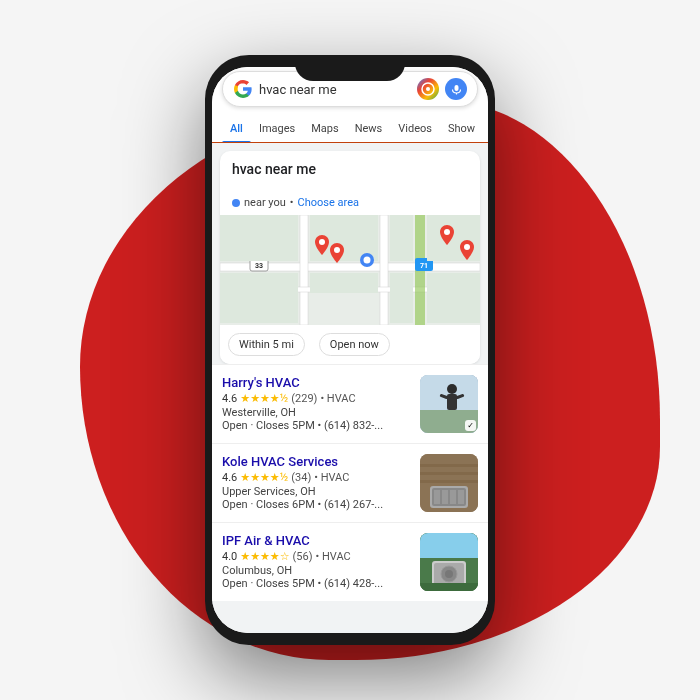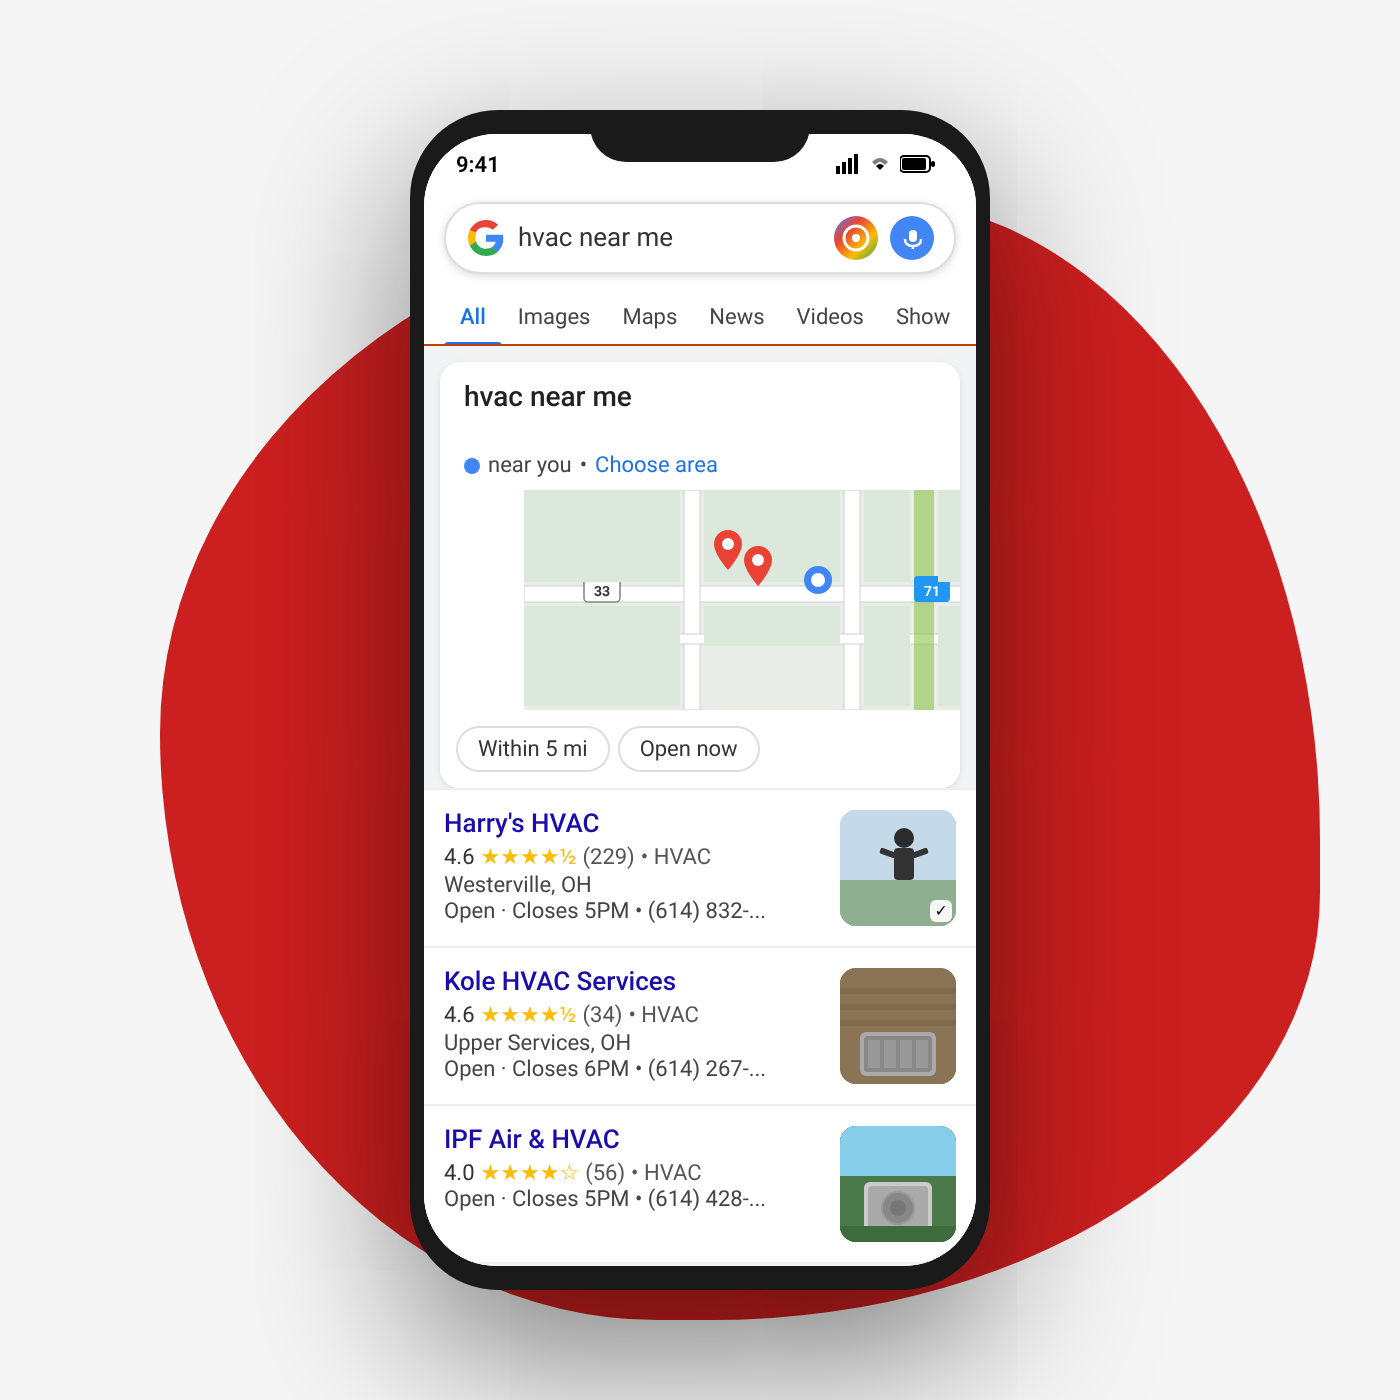"9:41" div.status-bar { html: <div> <span>9:41</span> <div> <svg> <rect></rect> <rect></rect> <rect></rect> <rect></rect> </svg> <svg> <path></path> <path></path> </svg> <svg> <rect></rect> <rect></rect> <rect></rect> </svg> </div> </div> -> none }
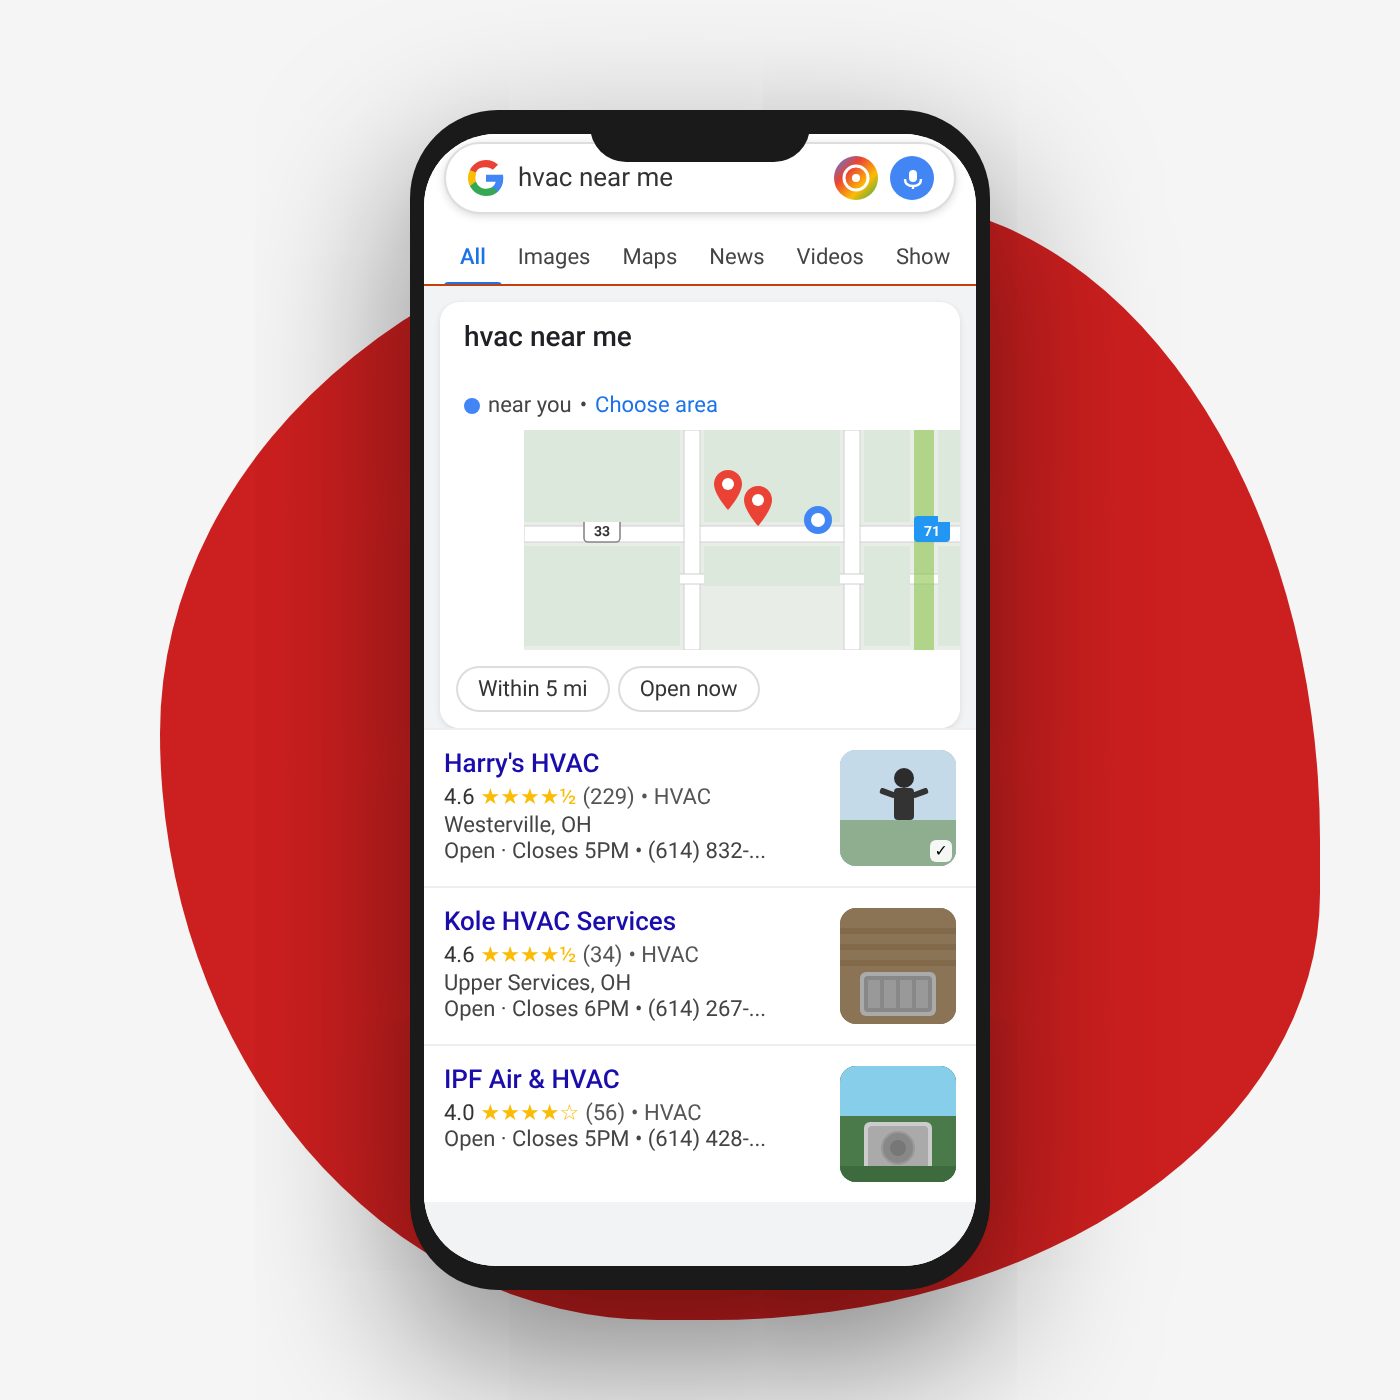"33" .map-area { margin-left: 42px -> none }
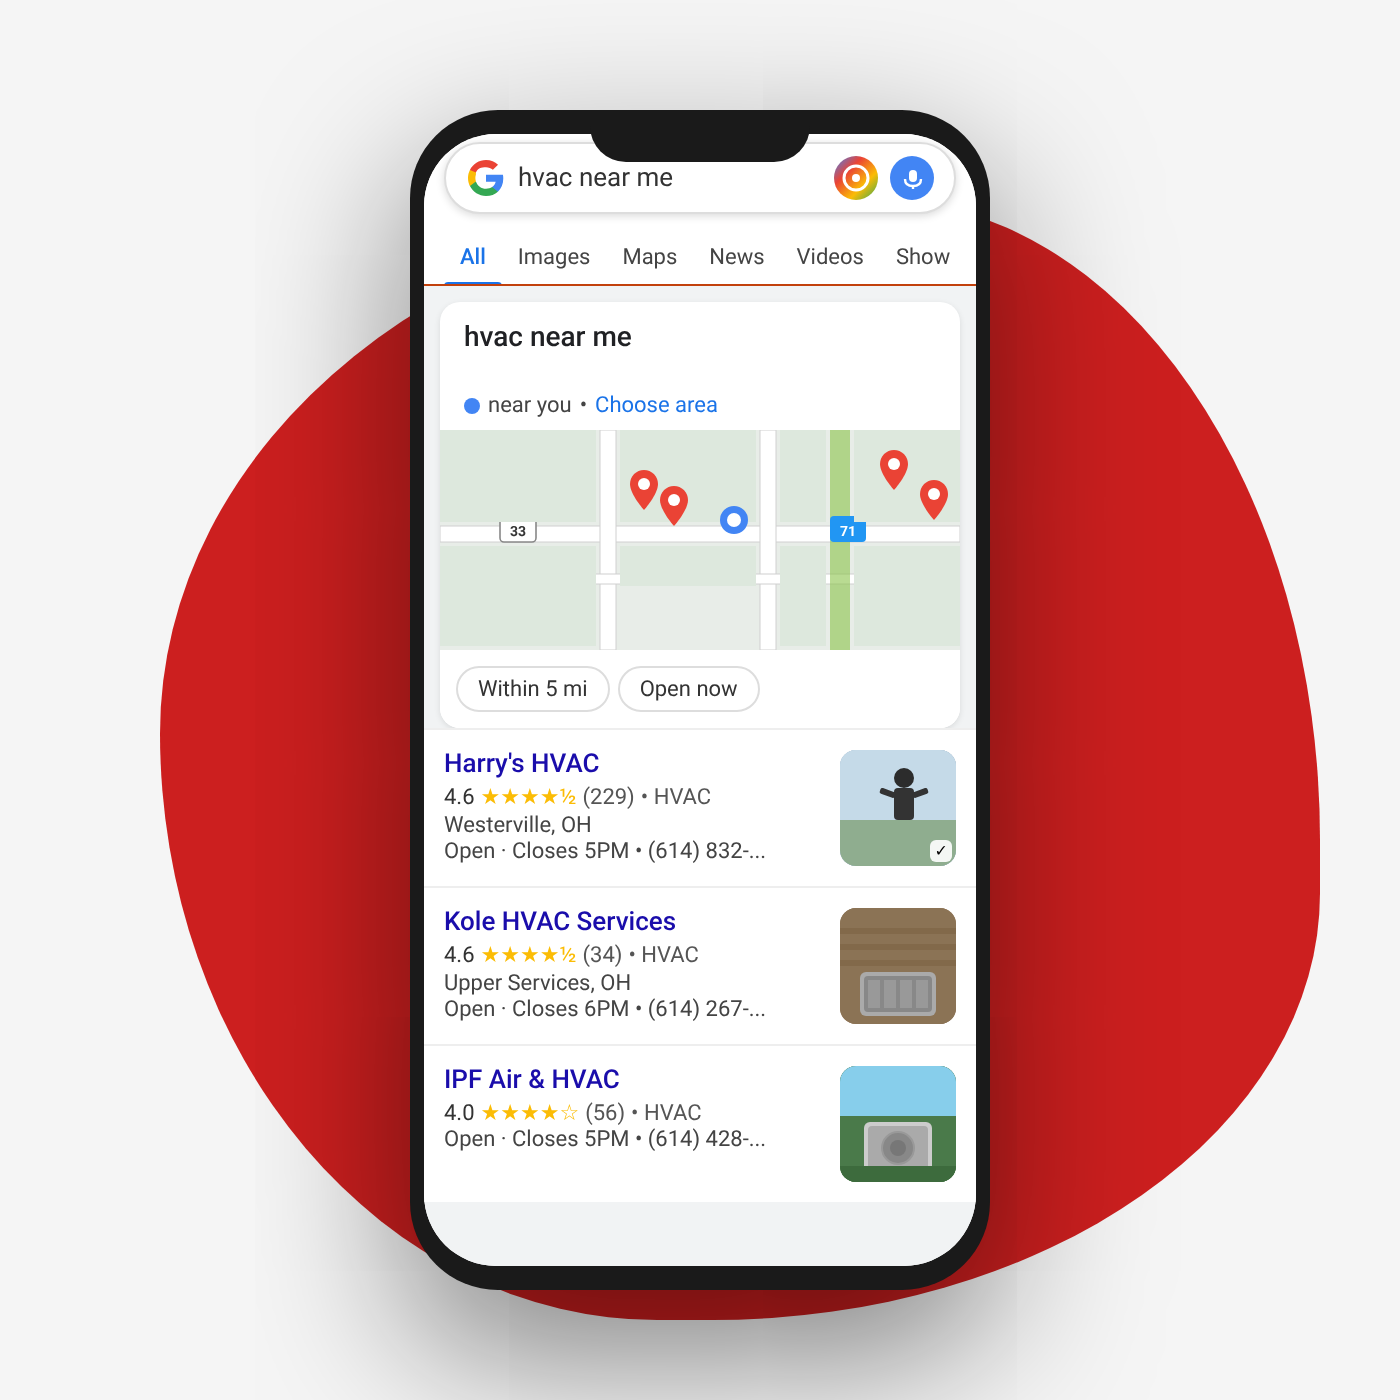"Within 5 mi" .filter-row { gap: 4px -> 14px }
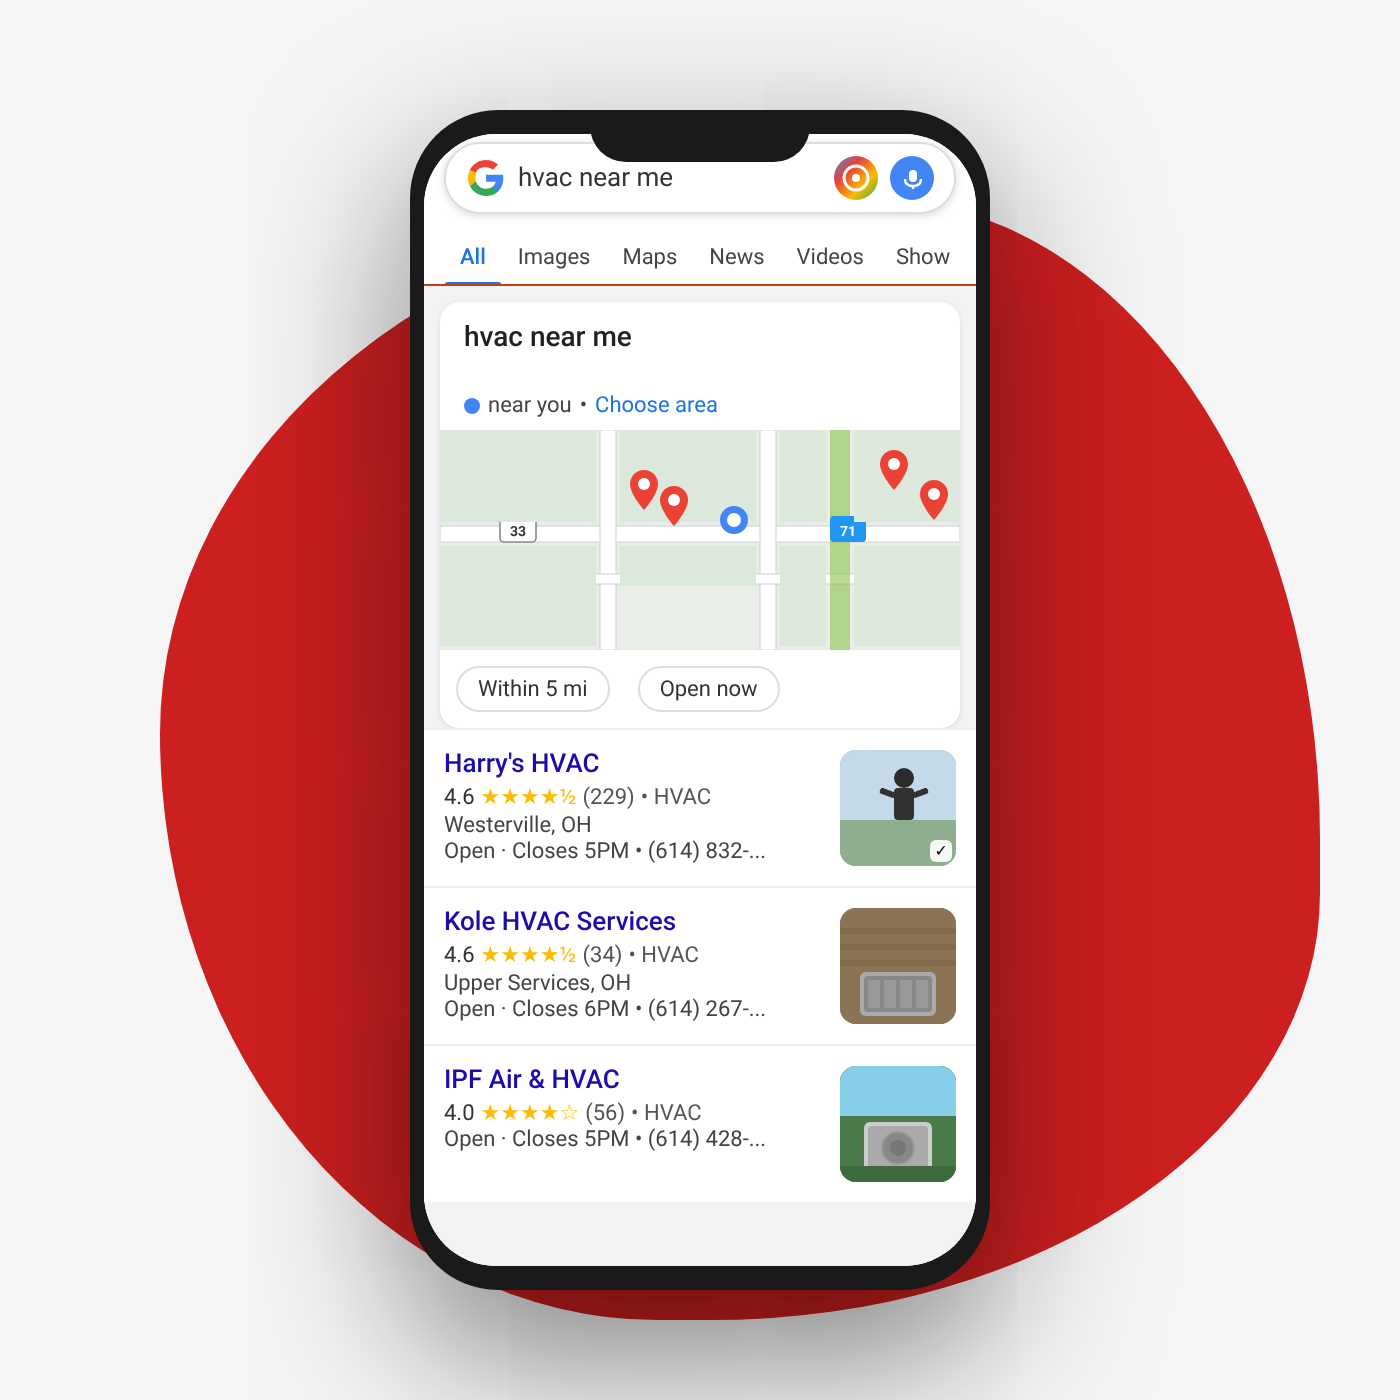"Columbus, OH" div.listing-detail { html: none -> <div>Columbus, OH</div> }
